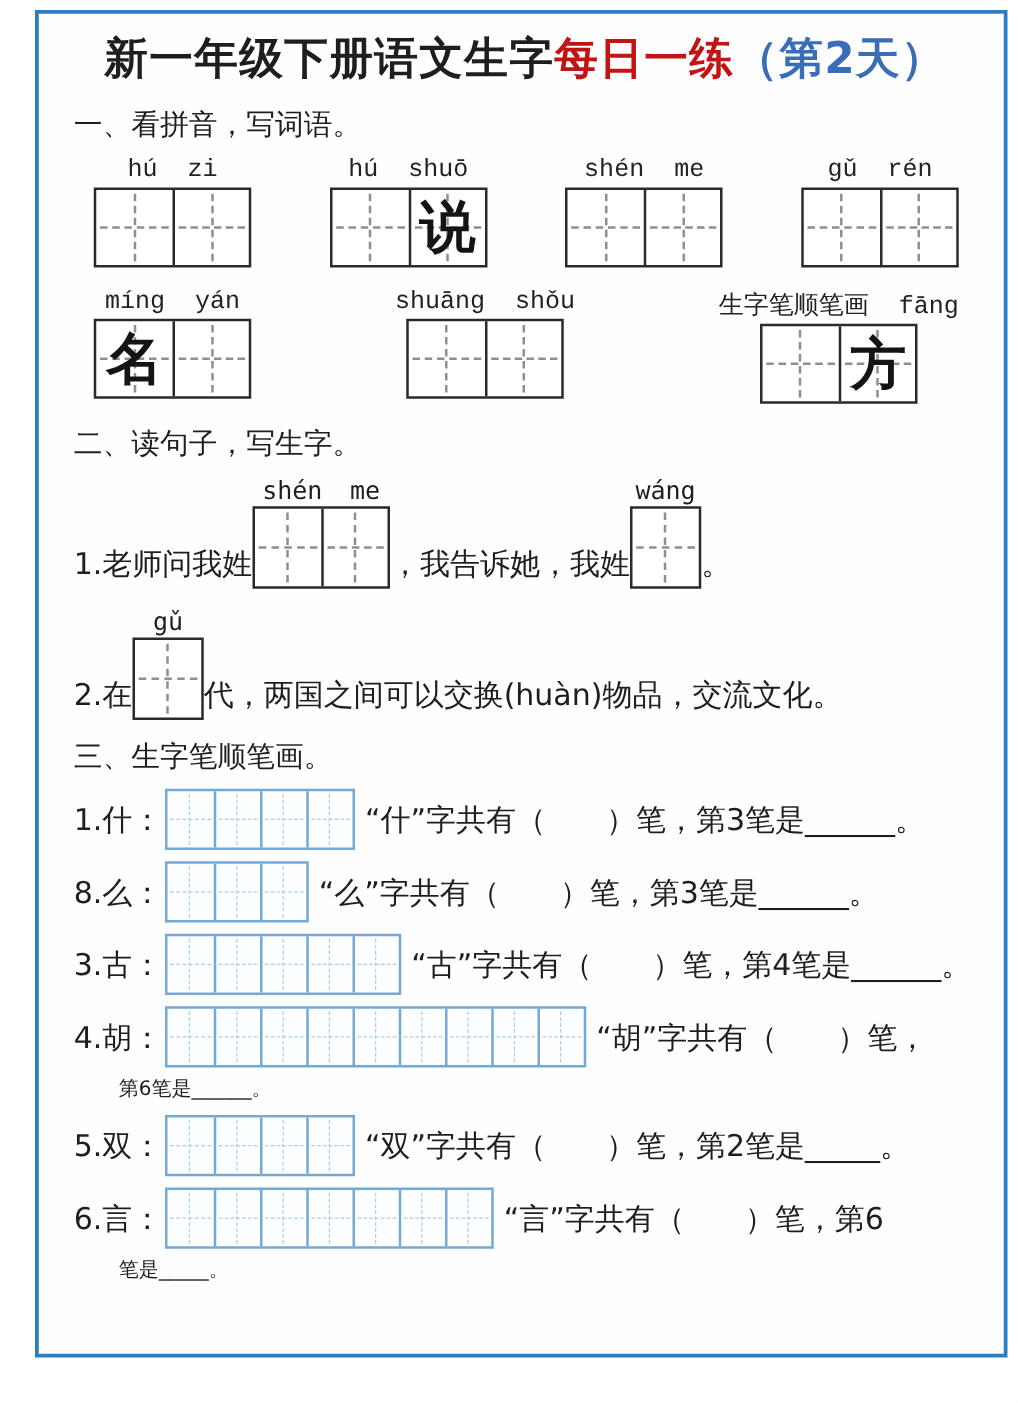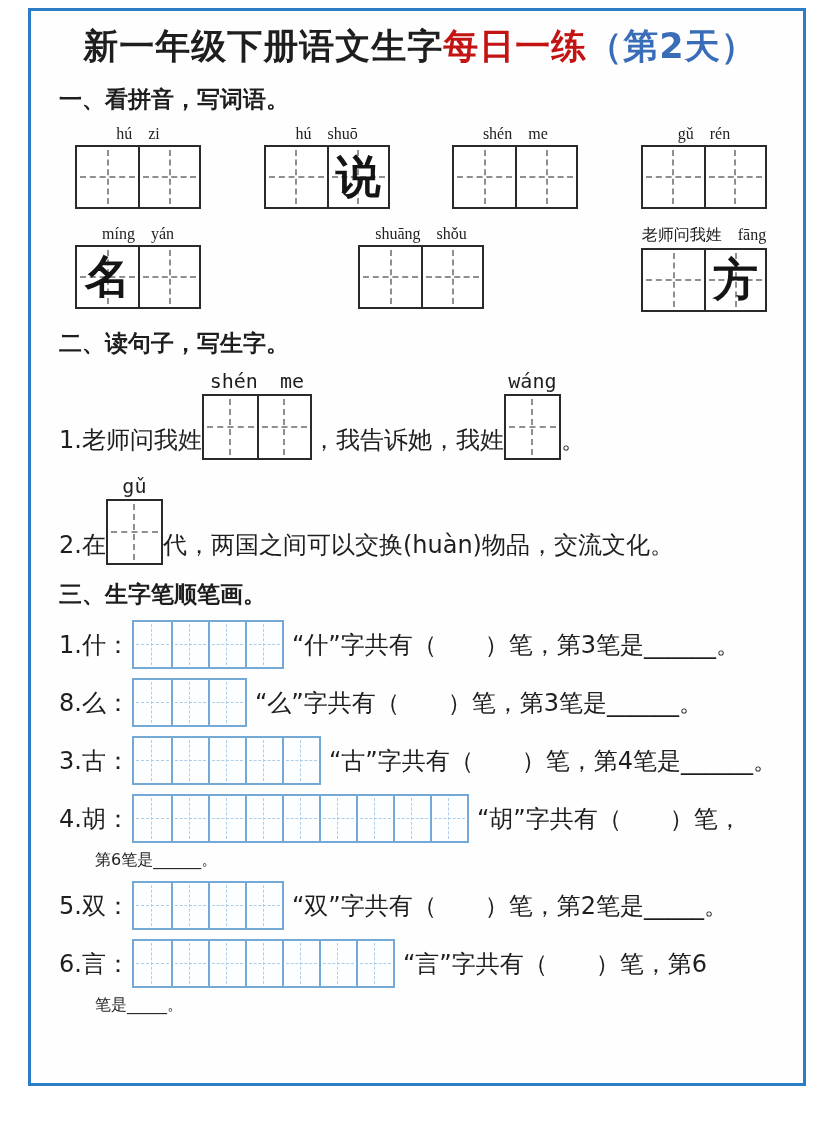"一、看拼音，写词语。" .sec-heading { font-weight: bold -> normal }
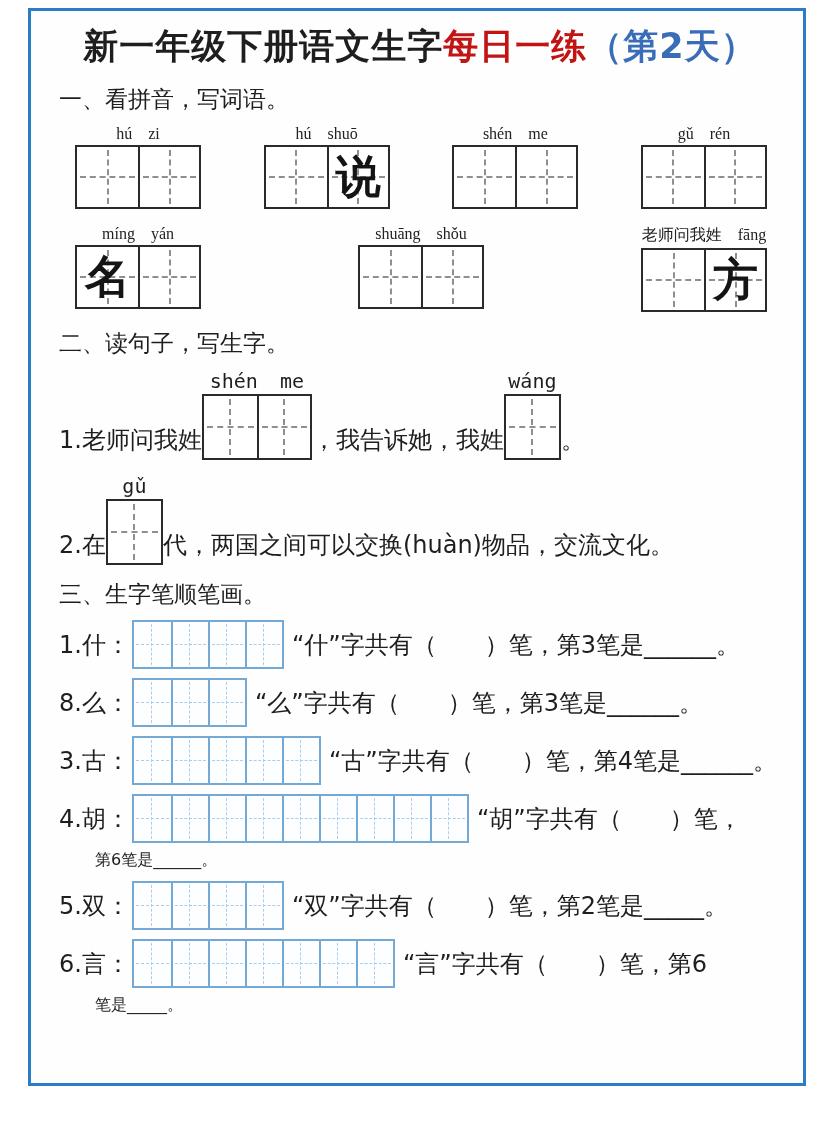"hú zi" .pinyin { font-family: Liberation Serif, serif -> Liberation Mono, monospace; font-size: 16px -> 20px }
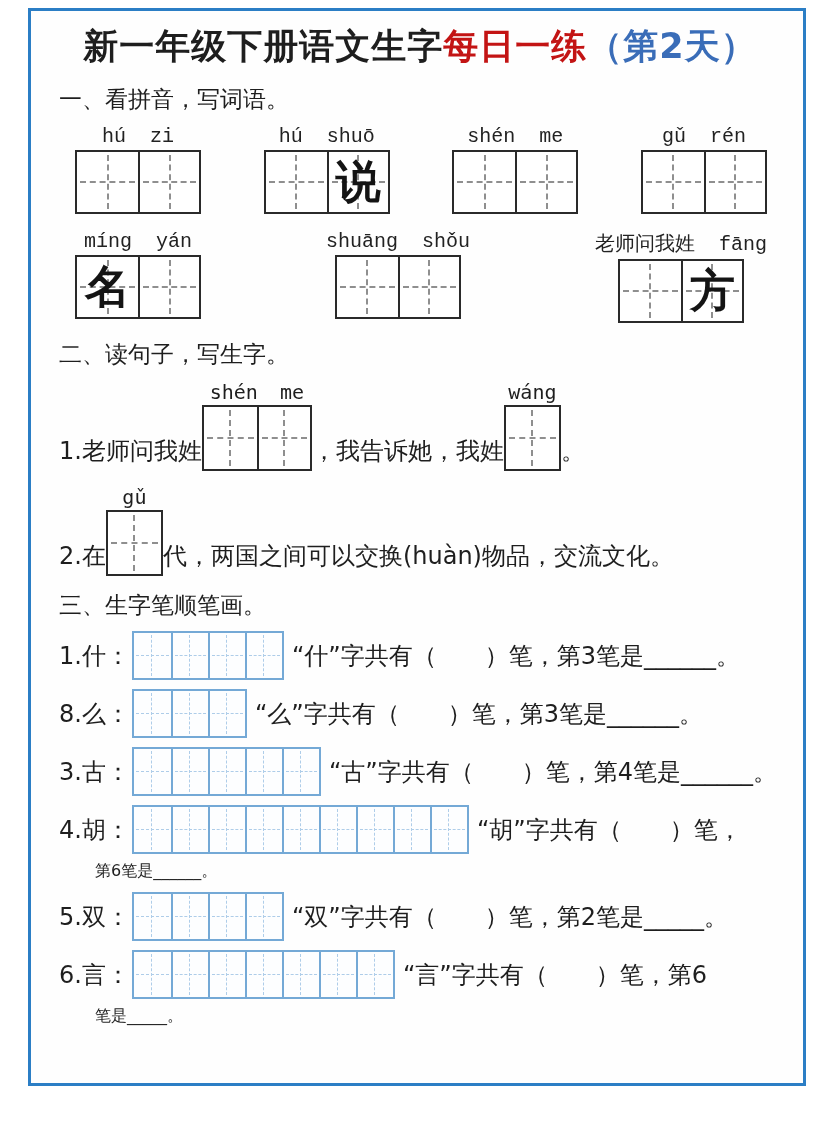"老师问我姓 fāng" div.pinyin { text: 老师问我姓 -> 生字笔顺笔画 }
